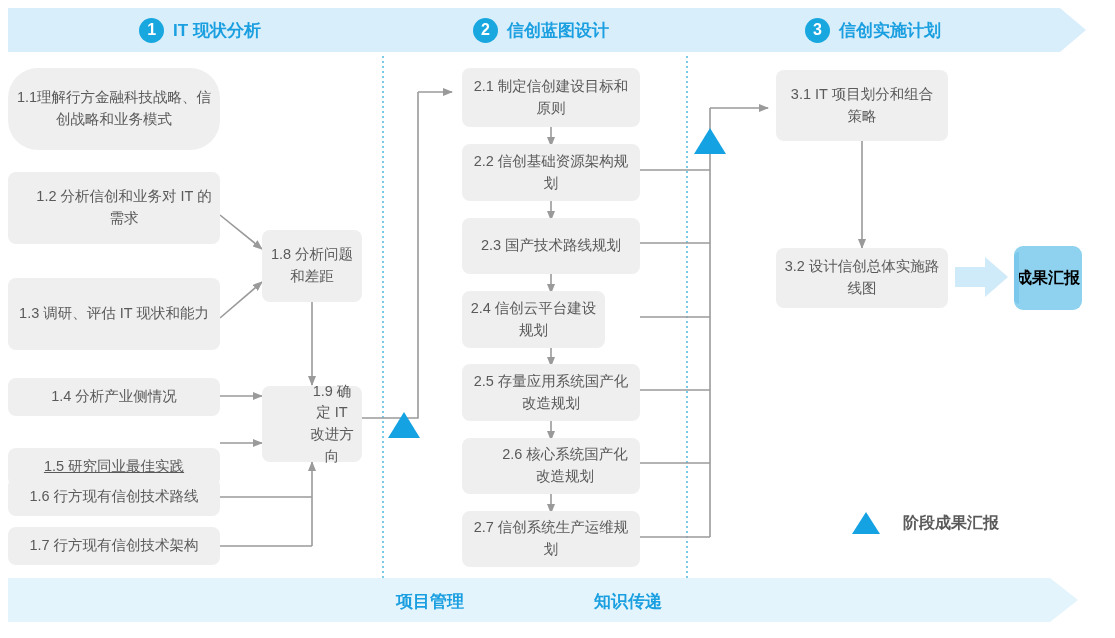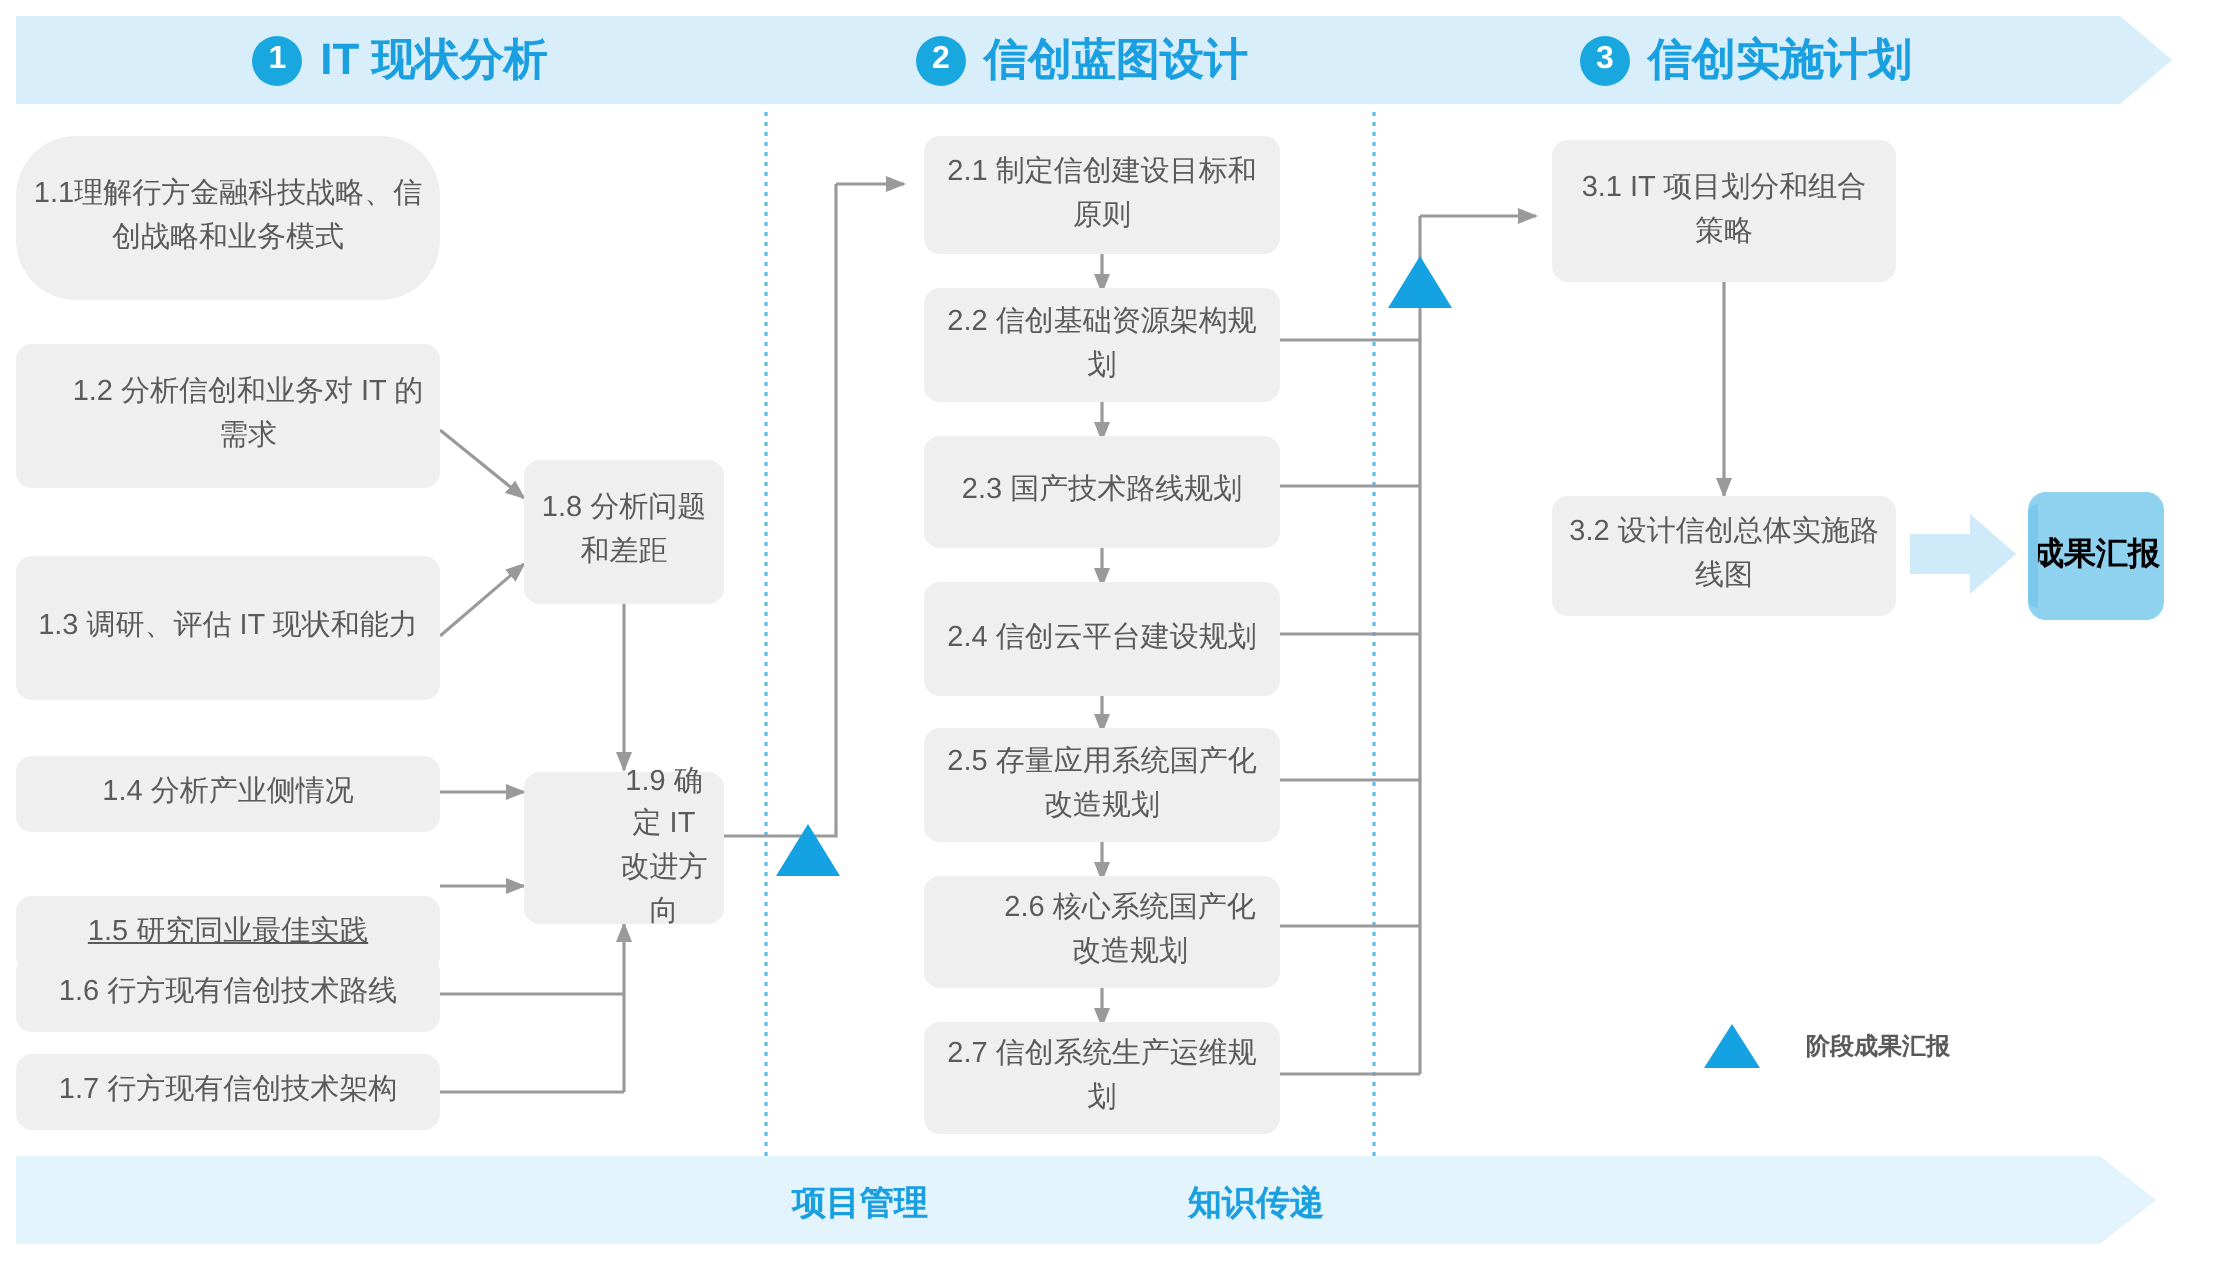"IT 现状分析" .phase-label { font-size: 22px -> 17px }
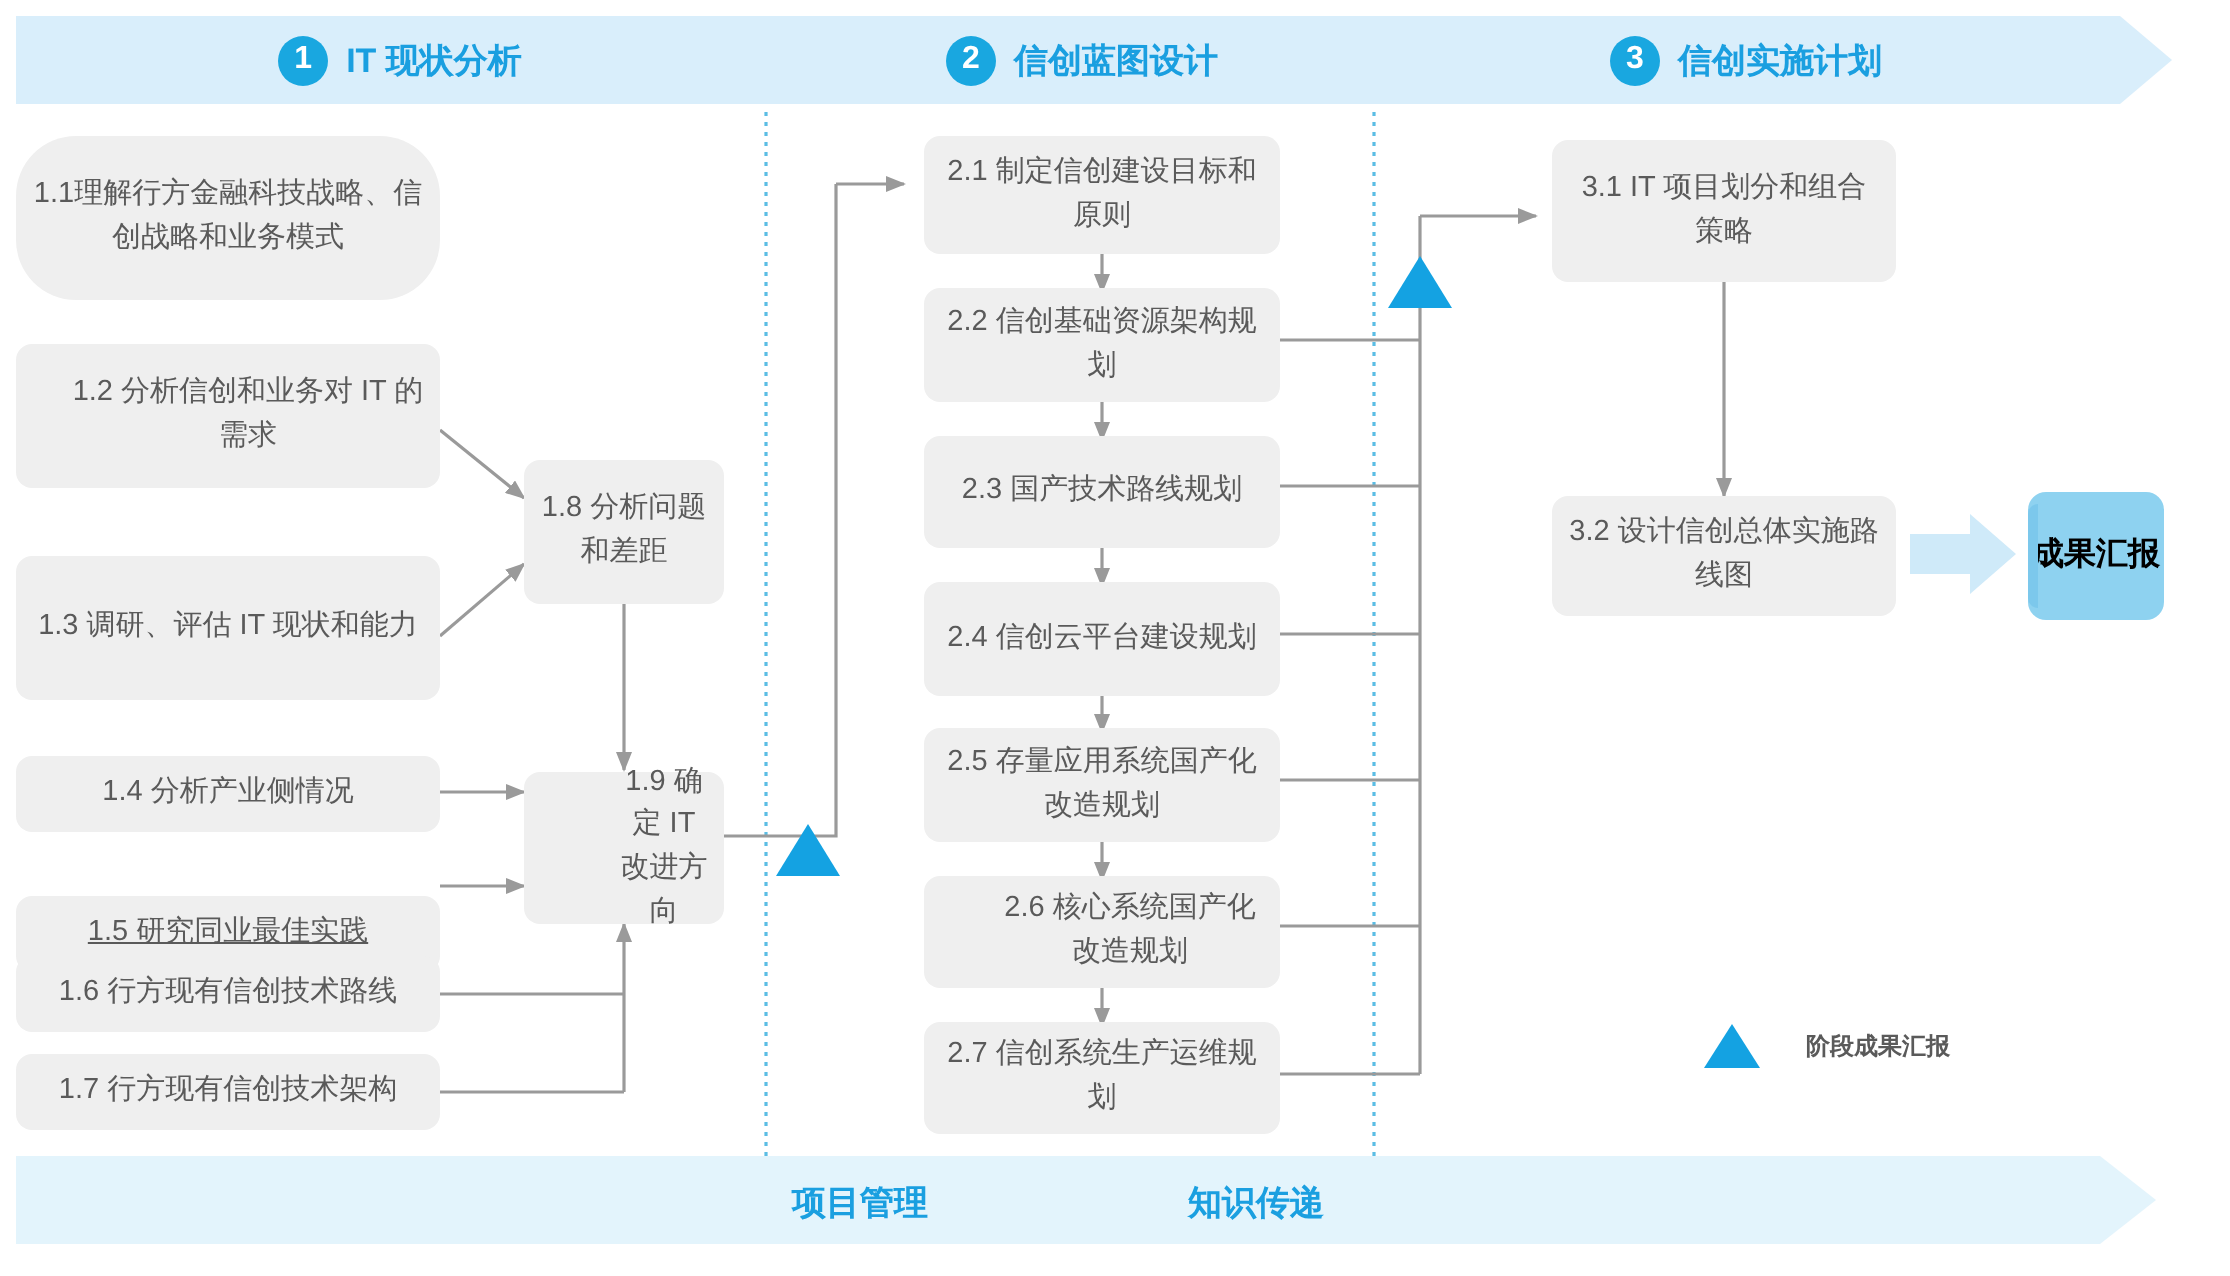"2.4 信创云平台建设规划" div.node { width: 178px -> 143px }
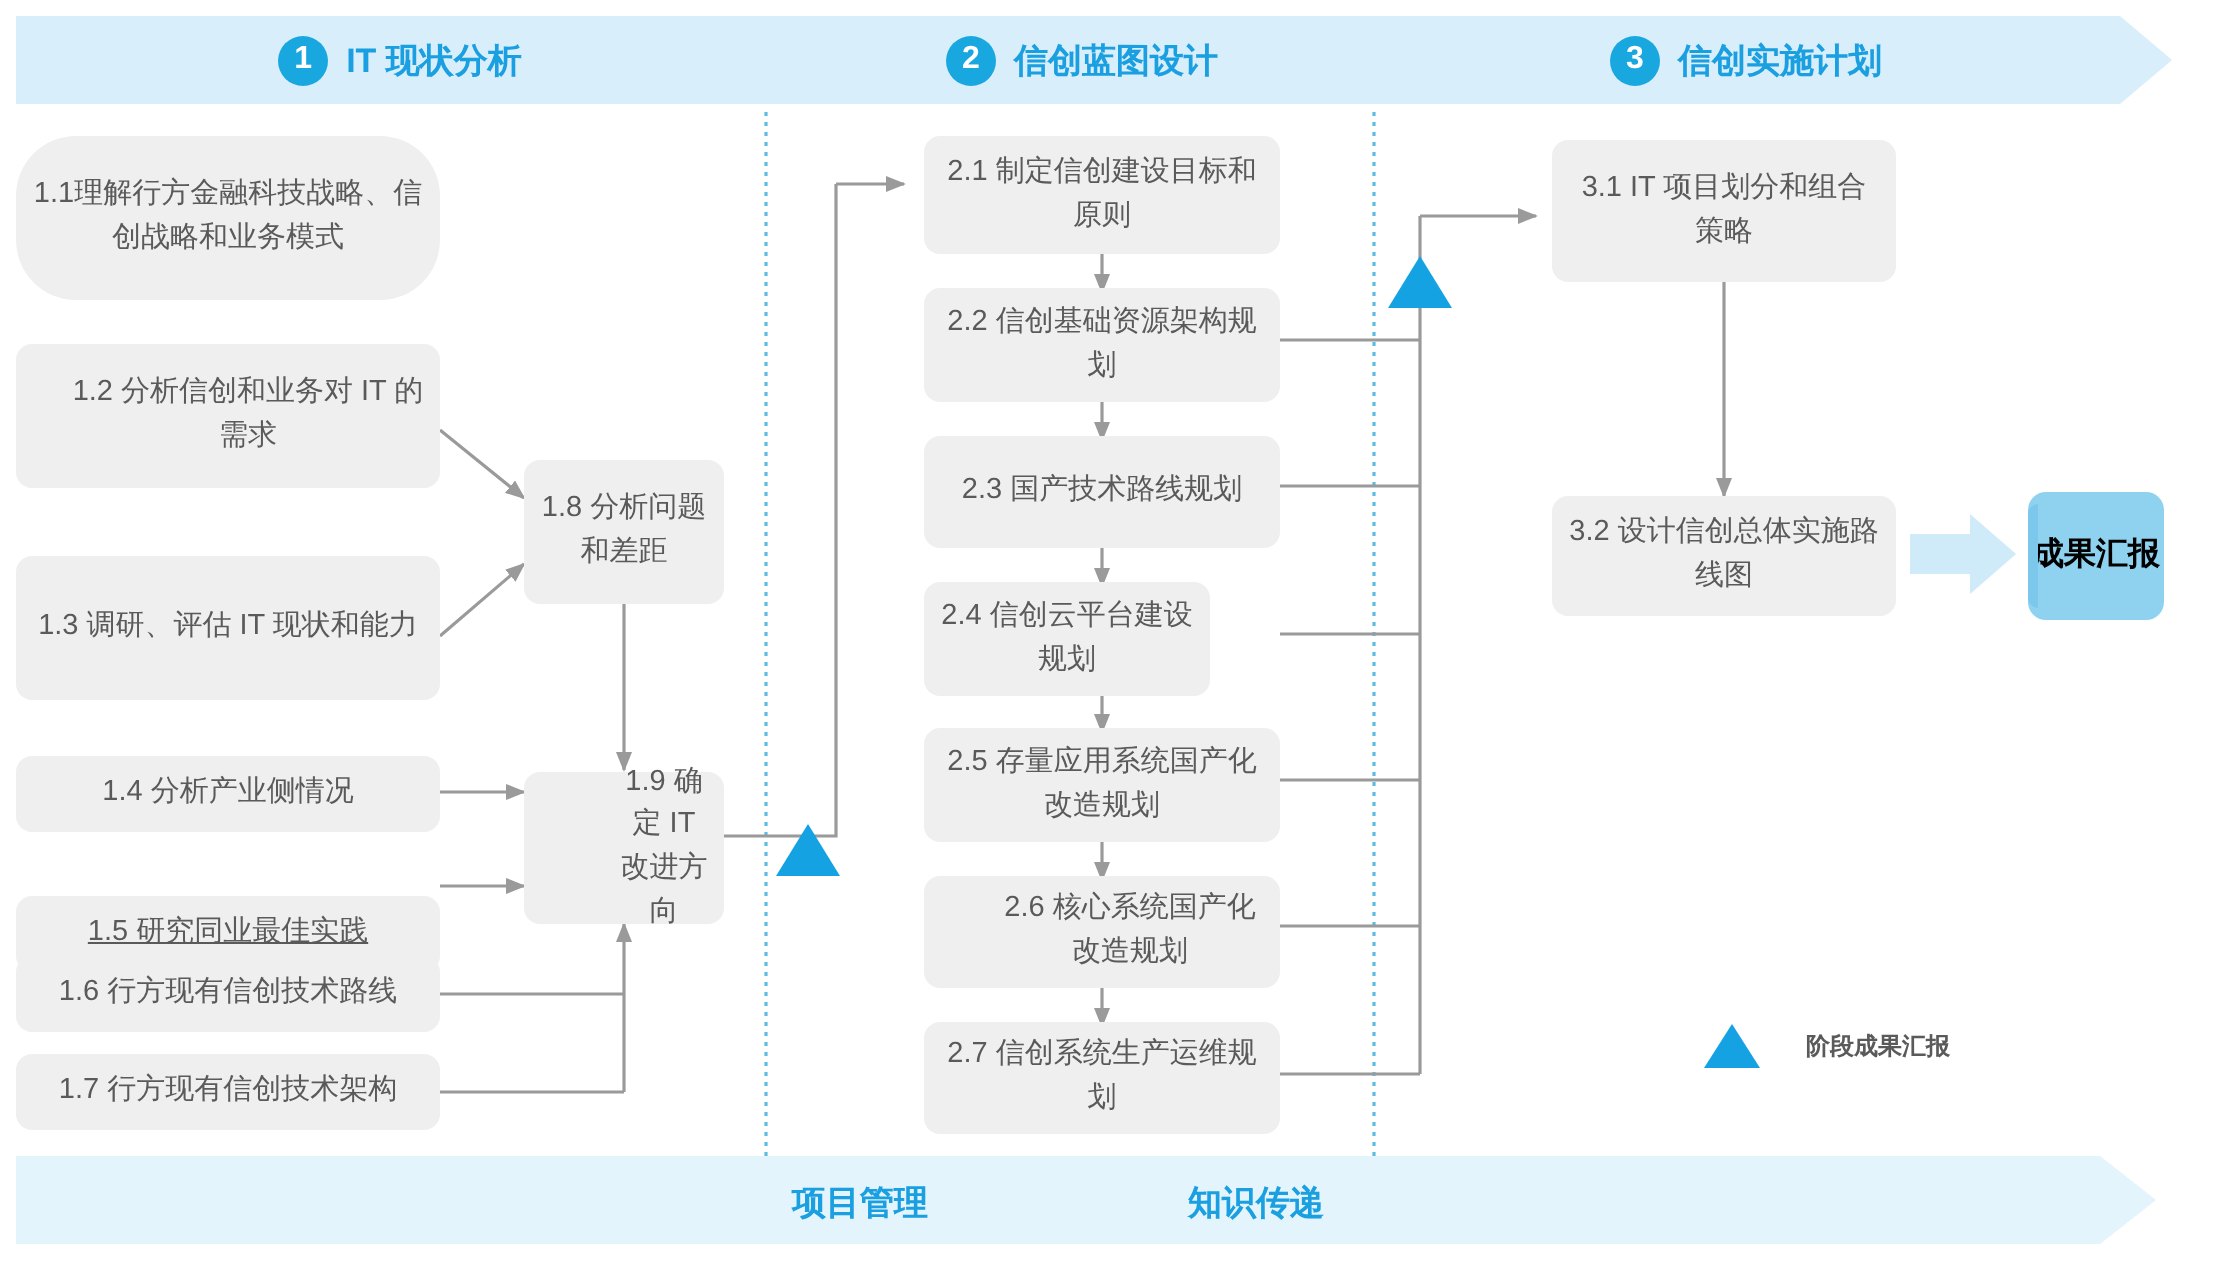"阶段成果汇报" .legend-text { font-size: 12px -> 16px }
